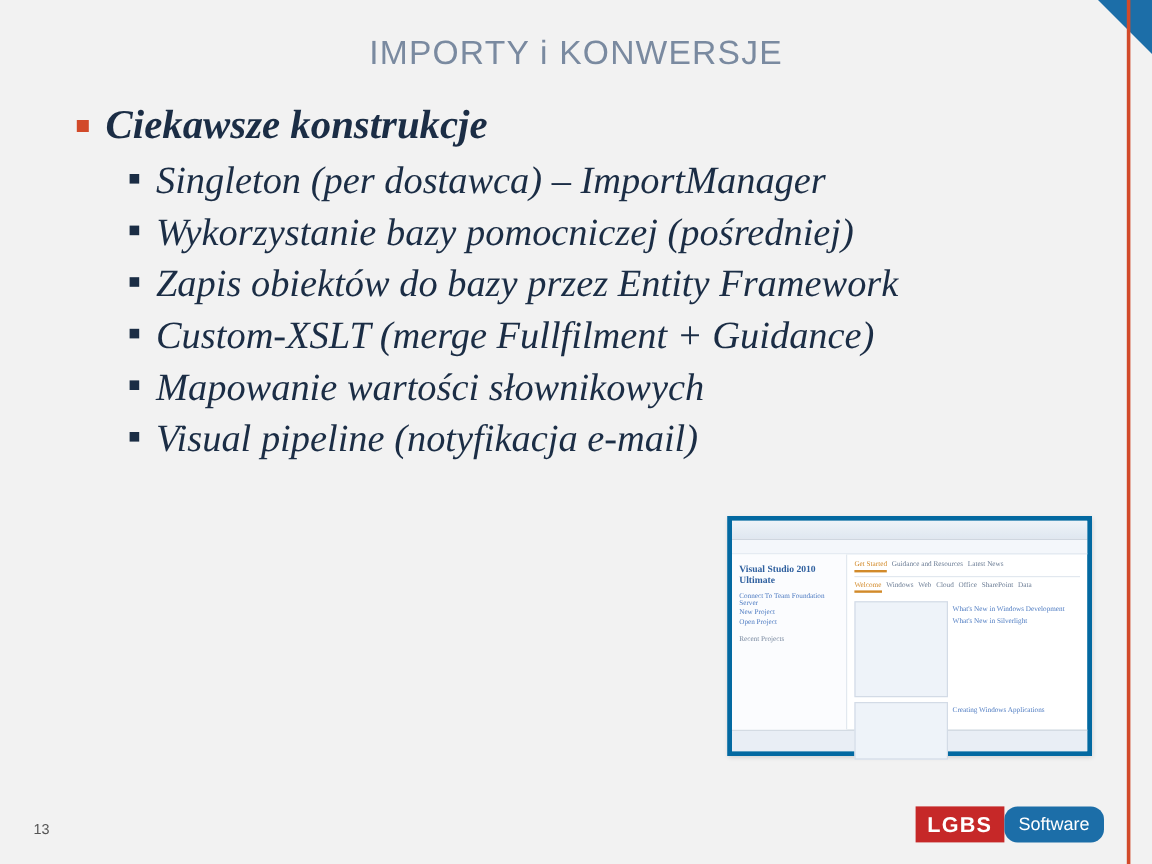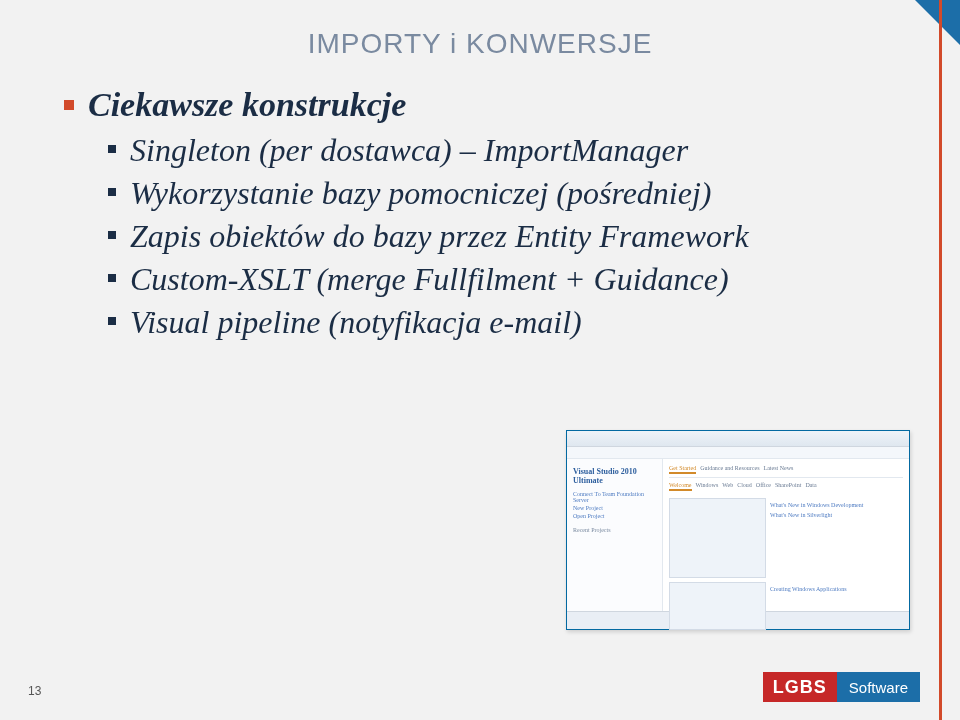"Mapowanie wartości słownikowych" li { html: none -> <li><span>Mapowanie wartości słownikowych</span></li> }
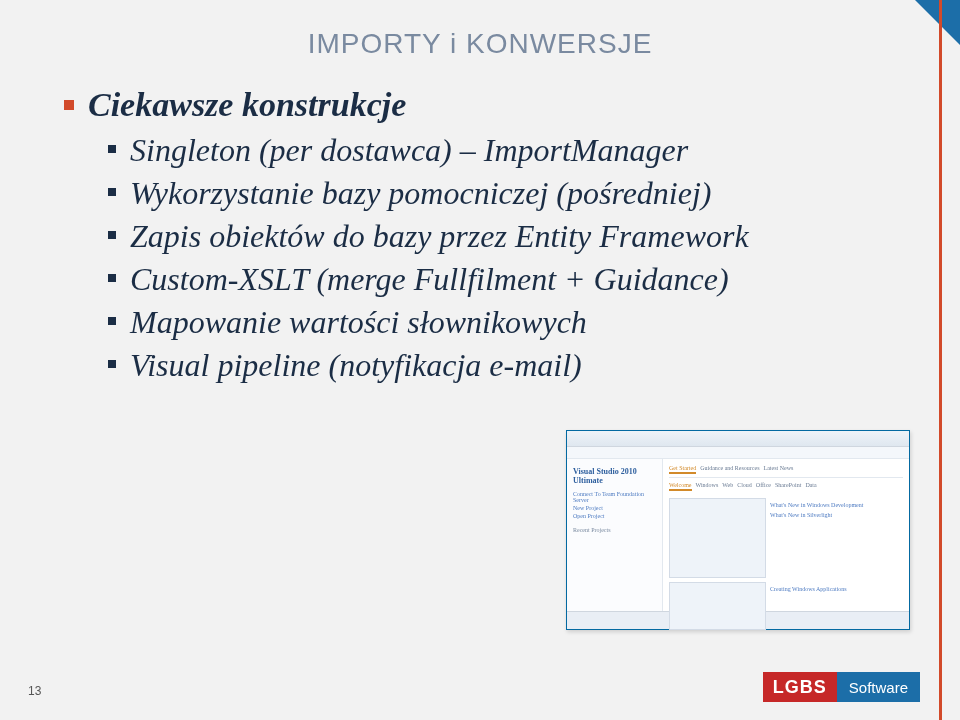"Visual Studio 2010 Ultimate" .shot { border: 1px solid #0369a1 -> 4px solid #0369a1; width: 344px -> 304px }
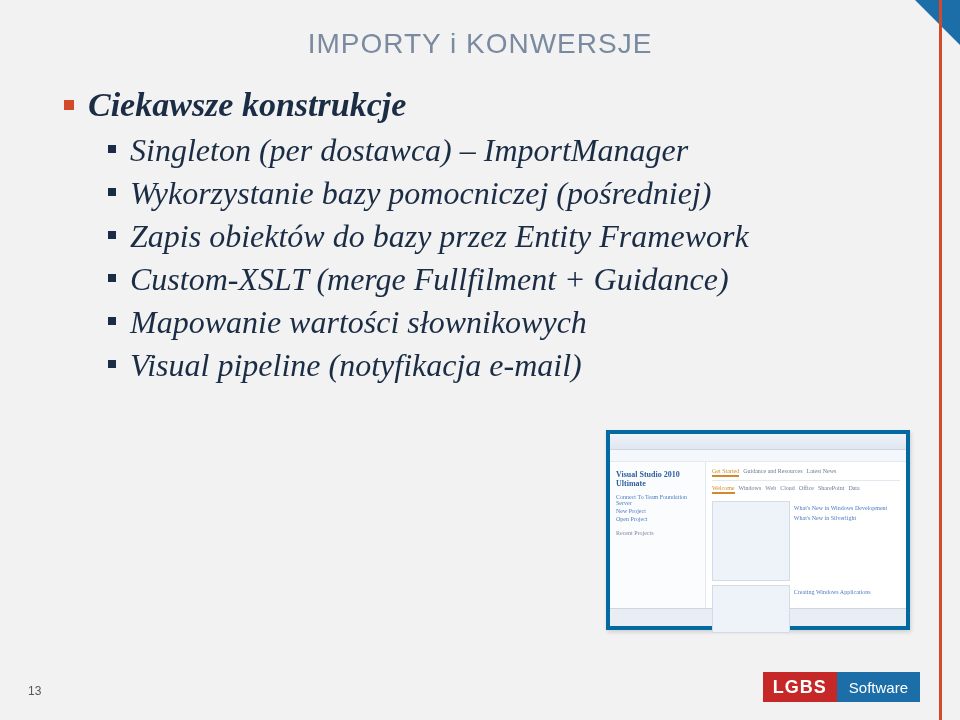"Software" .logo .r { border-radius: none -> 11px }
